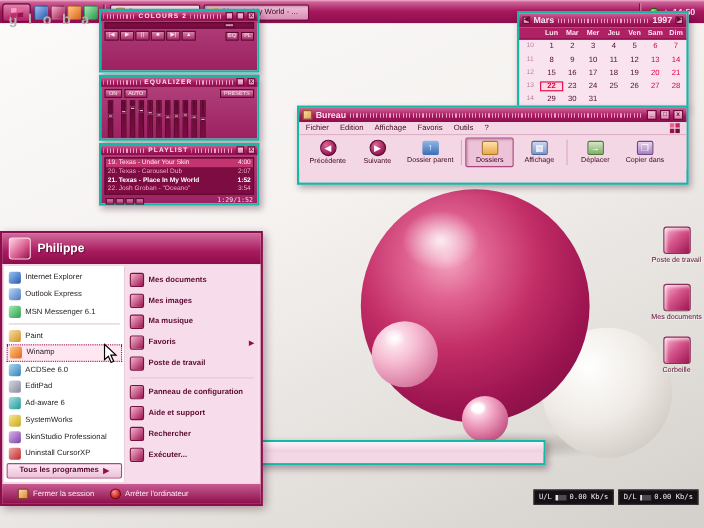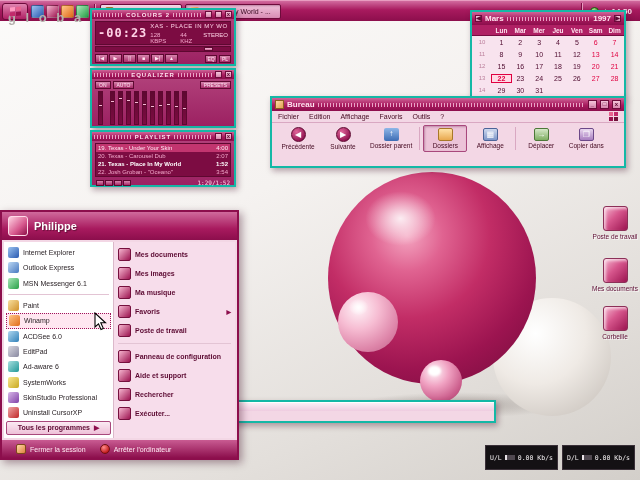"-00:23" div.wa-display { html: <div> <span>-00:23</span> <div> <div>XAS - PLACE IN MY WORLD (1:52)</div> <div> <span>128 KBPS</span> <span>44 KHZ</span> <span>STEREO</span> </div> </div> </div> -> none }
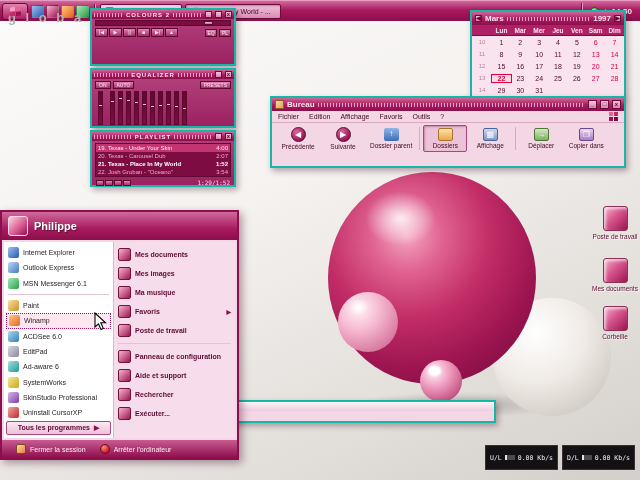"U/L" .meter .box { height: 25px -> 14px }
